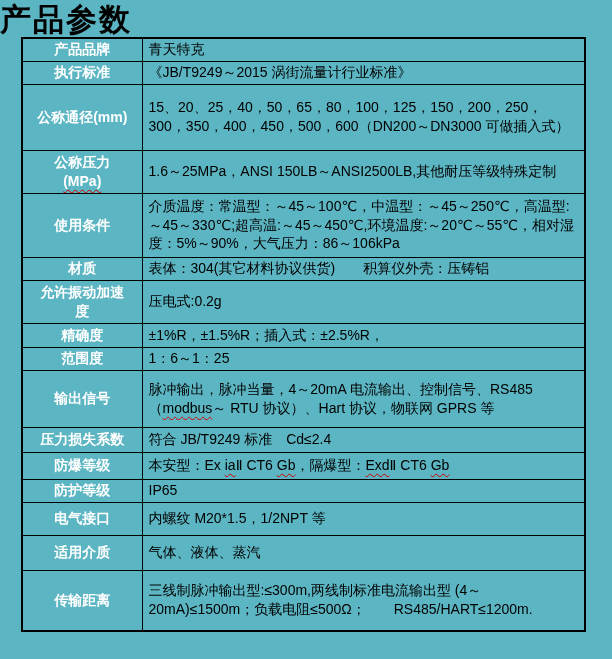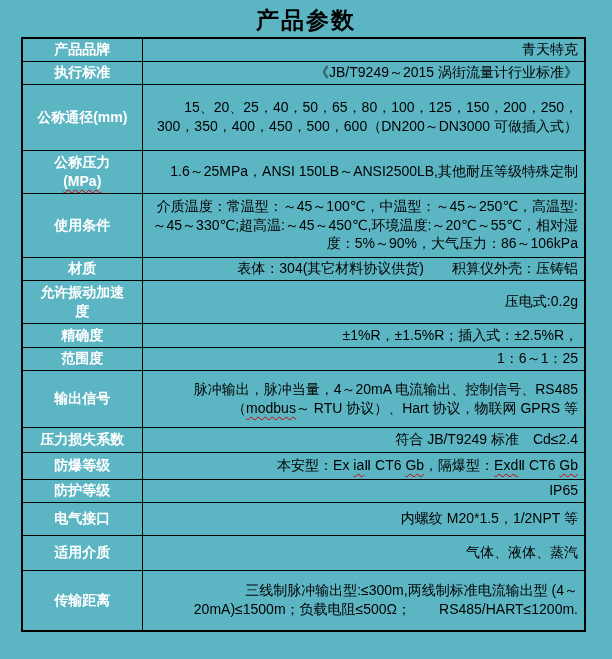"产品参数" .page-title { font-size: 23px -> 31px; text-align: center -> none }
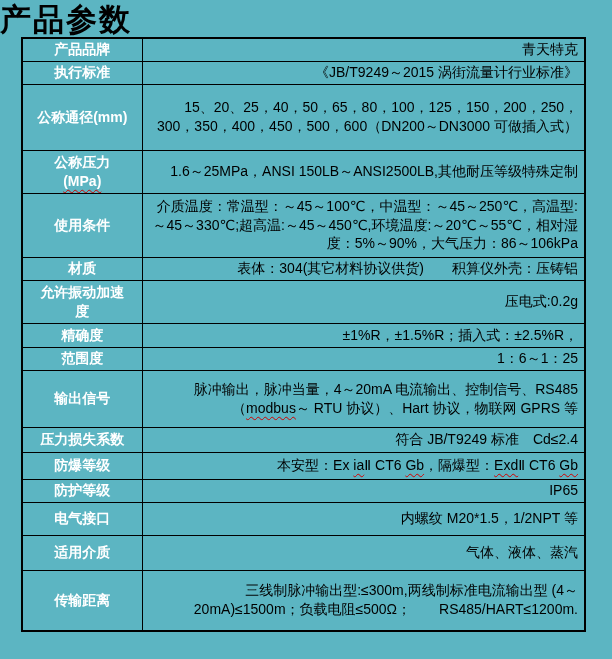"青天特克" table.spec td { text-align: right -> left }
